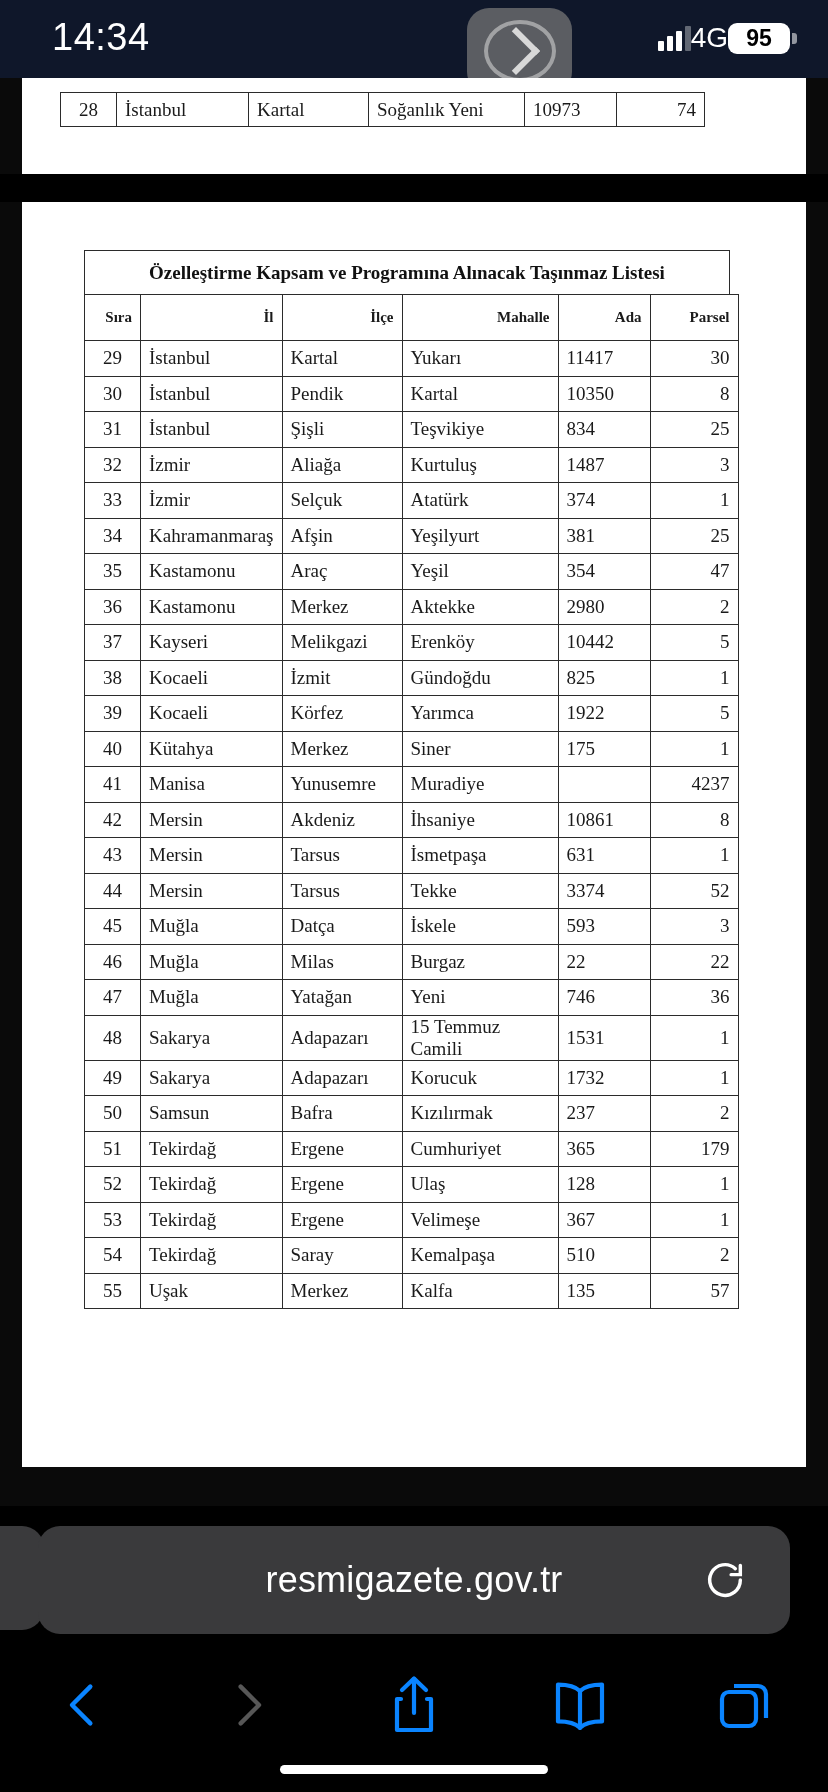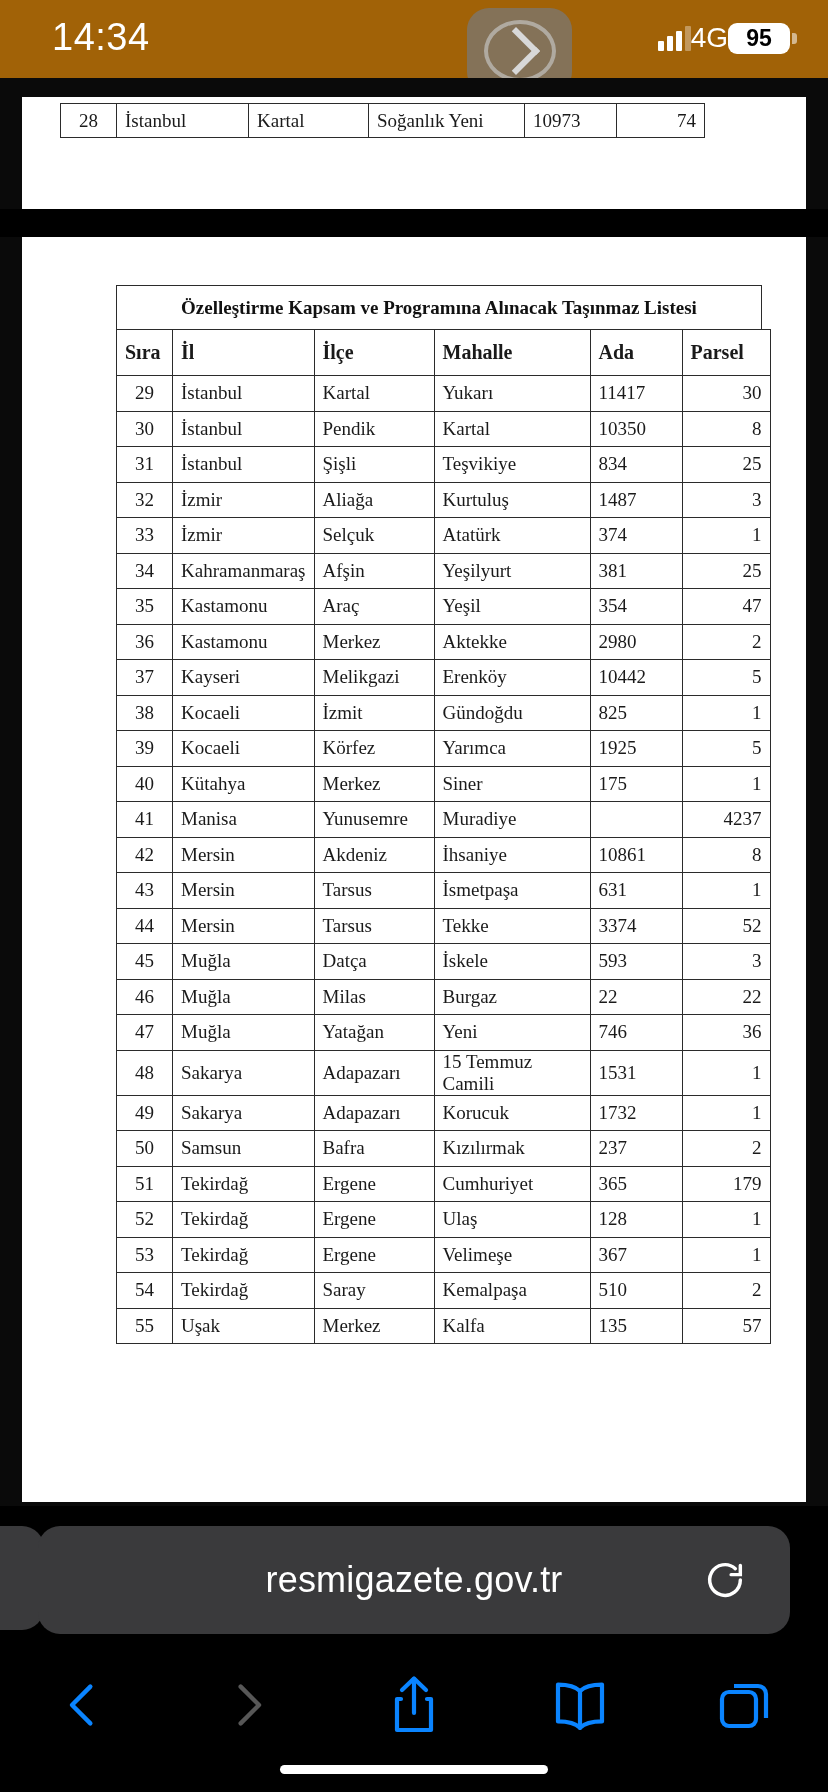"14:34" #screen { background: #a16207 -> #0f172a }
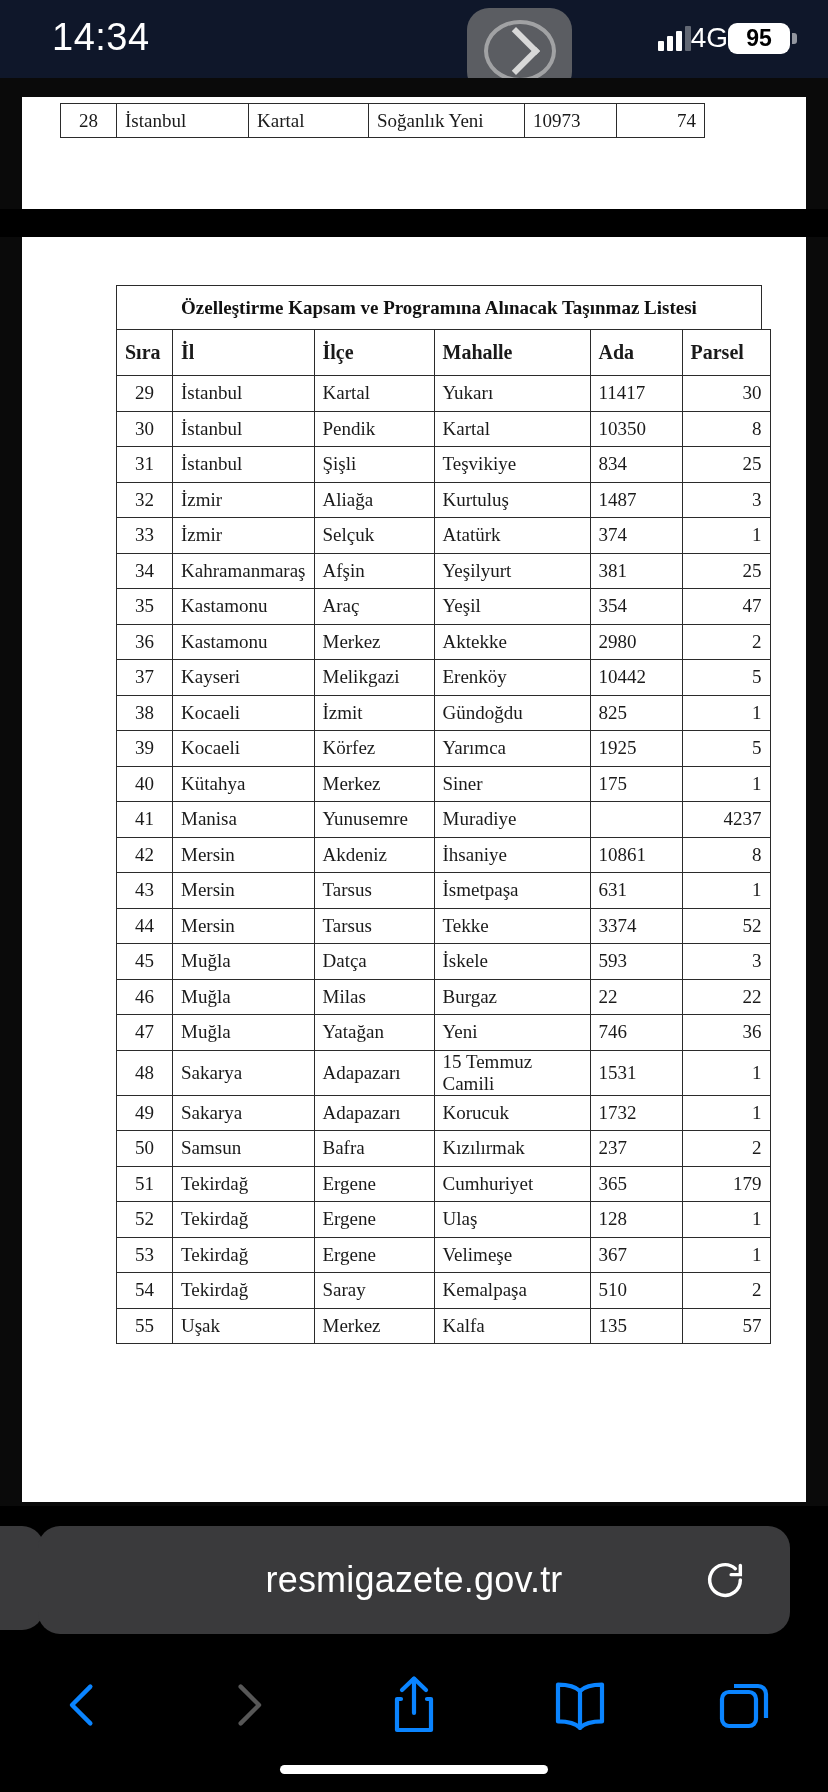"28" .page.top { height: 112px -> 96px; margin-top: 19px -> none; padding-top: 0 -> 8px }
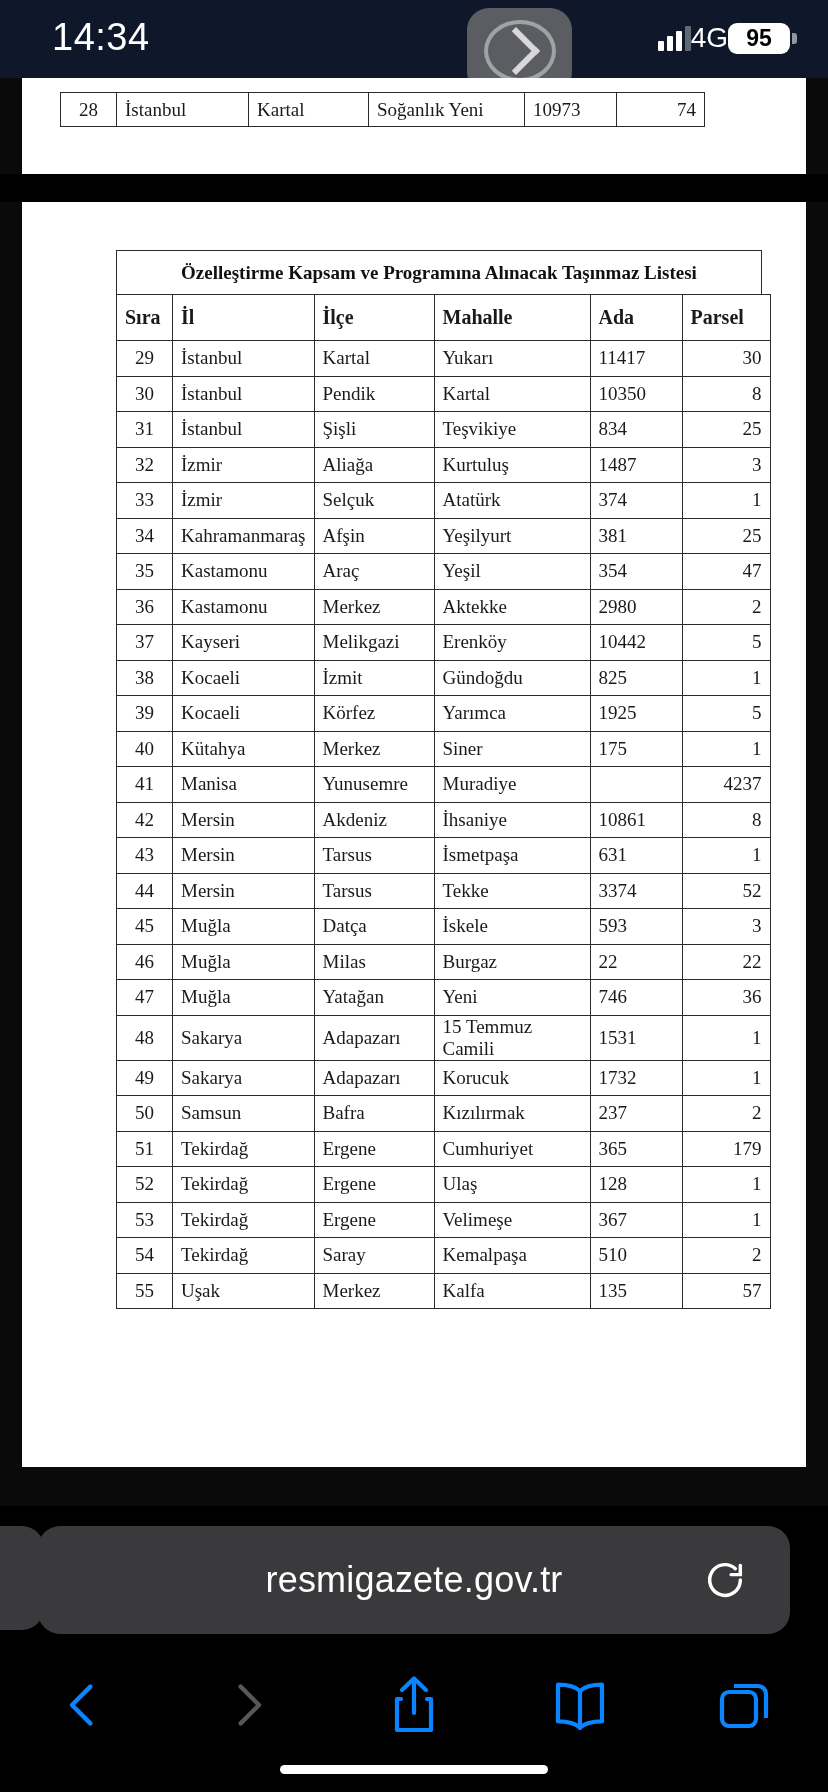"Özelleştirme Kapsam ve Programına" #main-wrap { margin-left: 32px -> none }
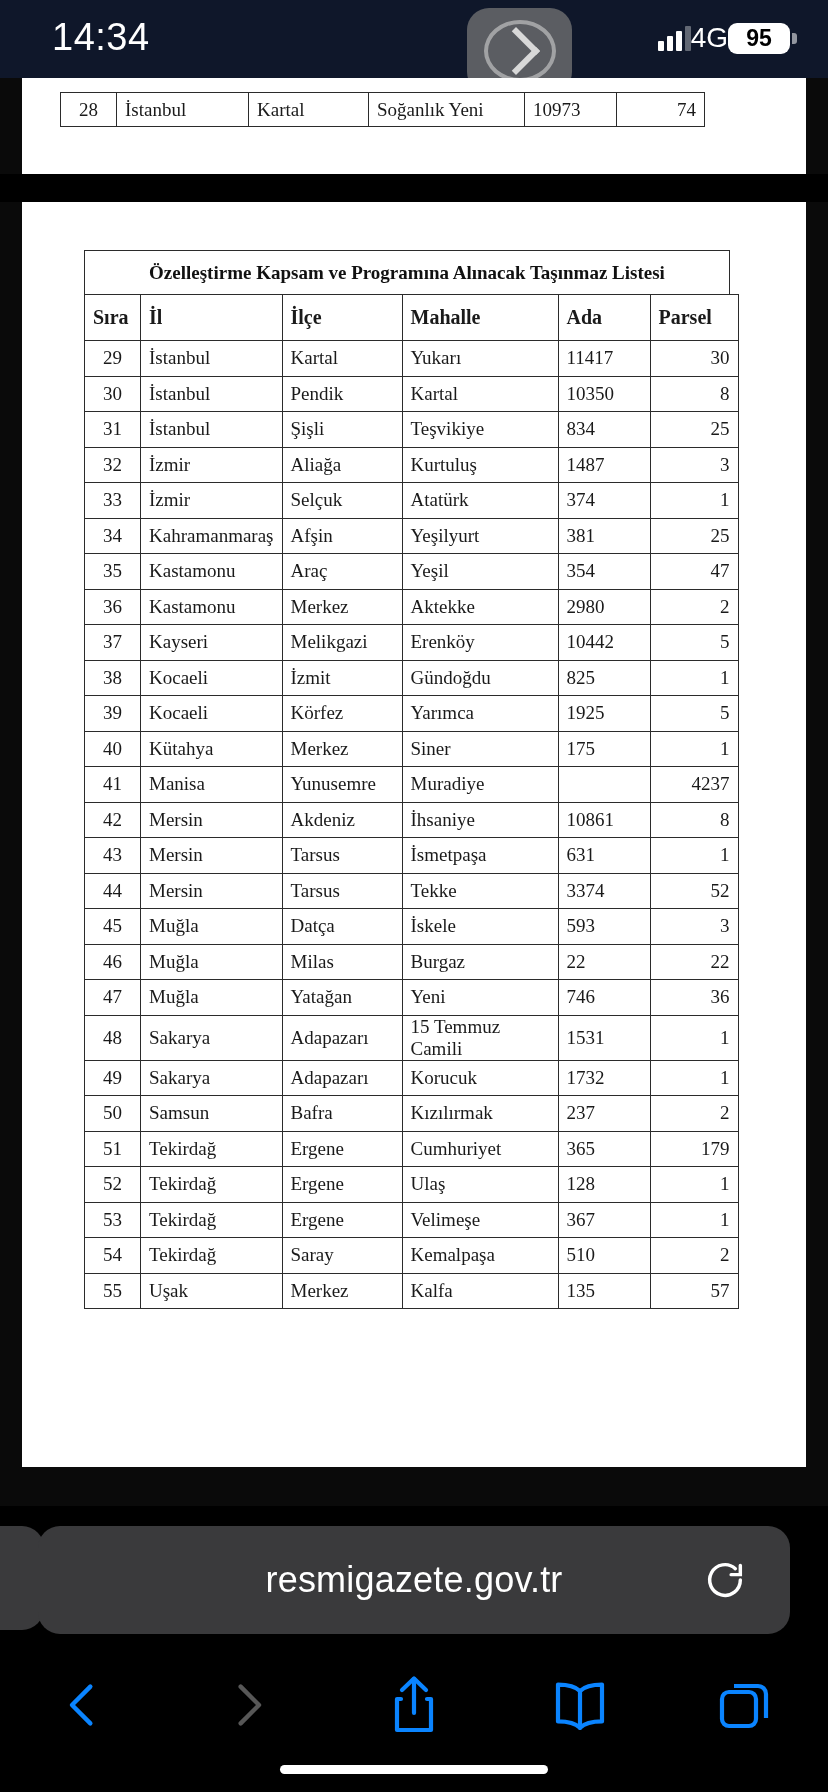"Sıra" #main-table thead td { font-size: 20px -> 15px; text-align: left -> right }
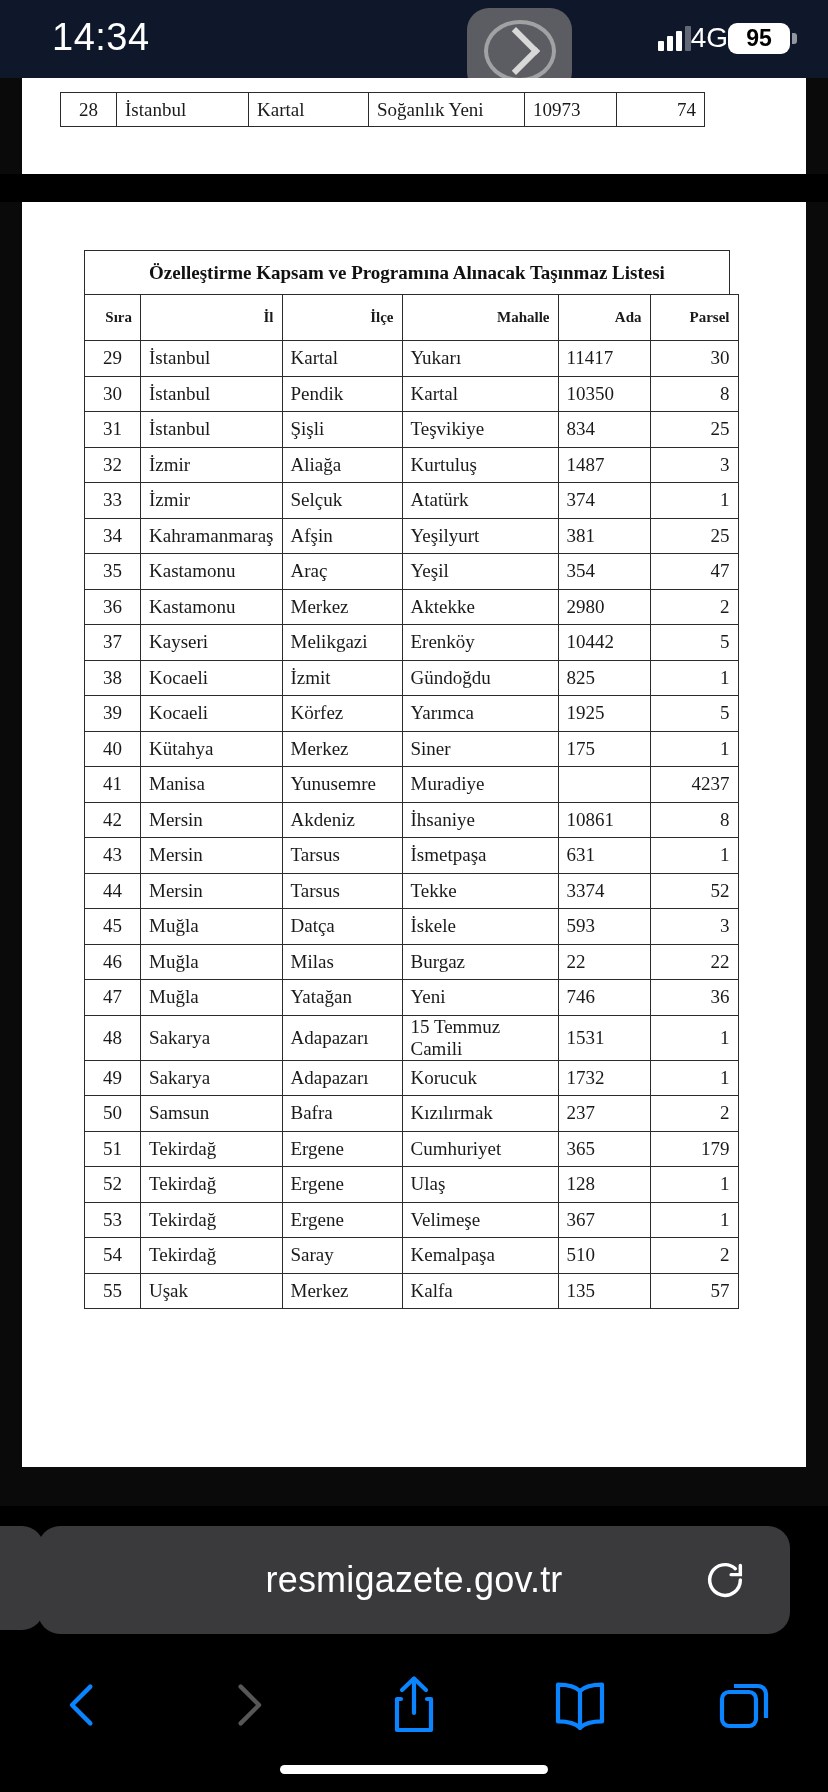"1925" td.c-ada { text: 1925 -> 1922 }
